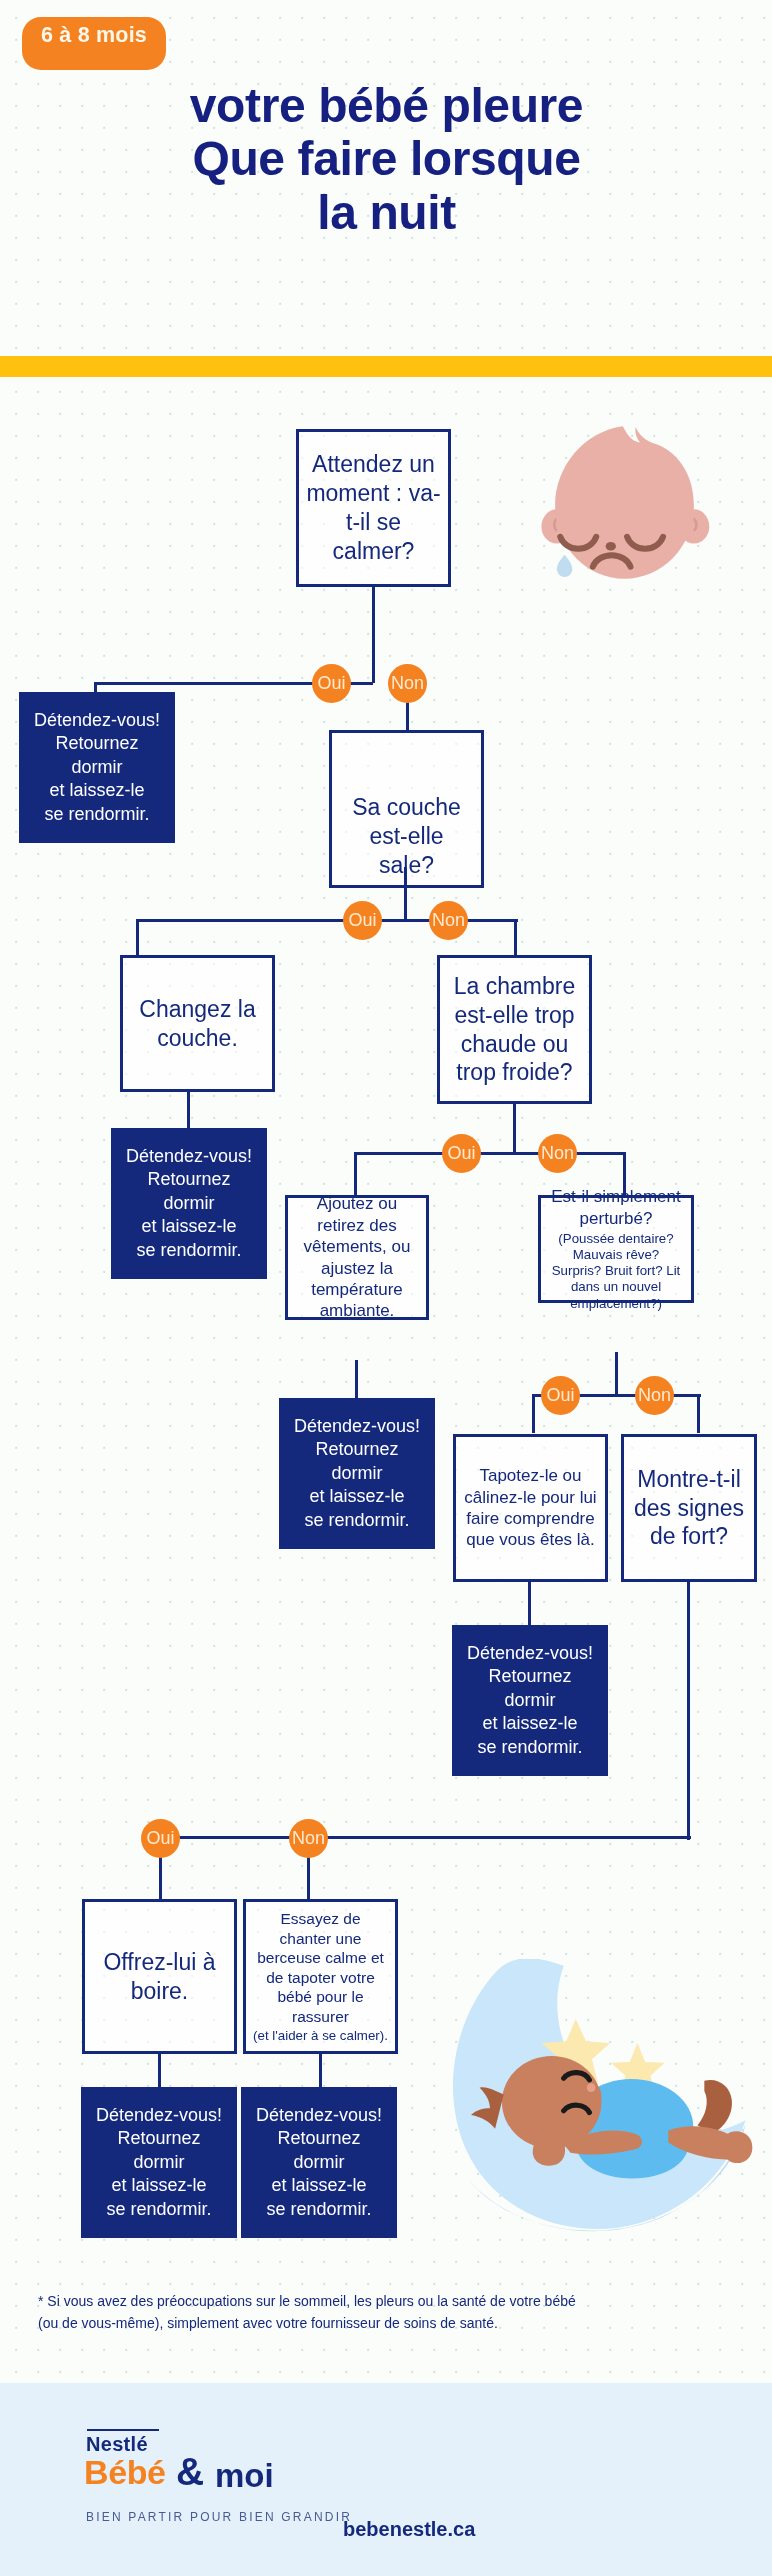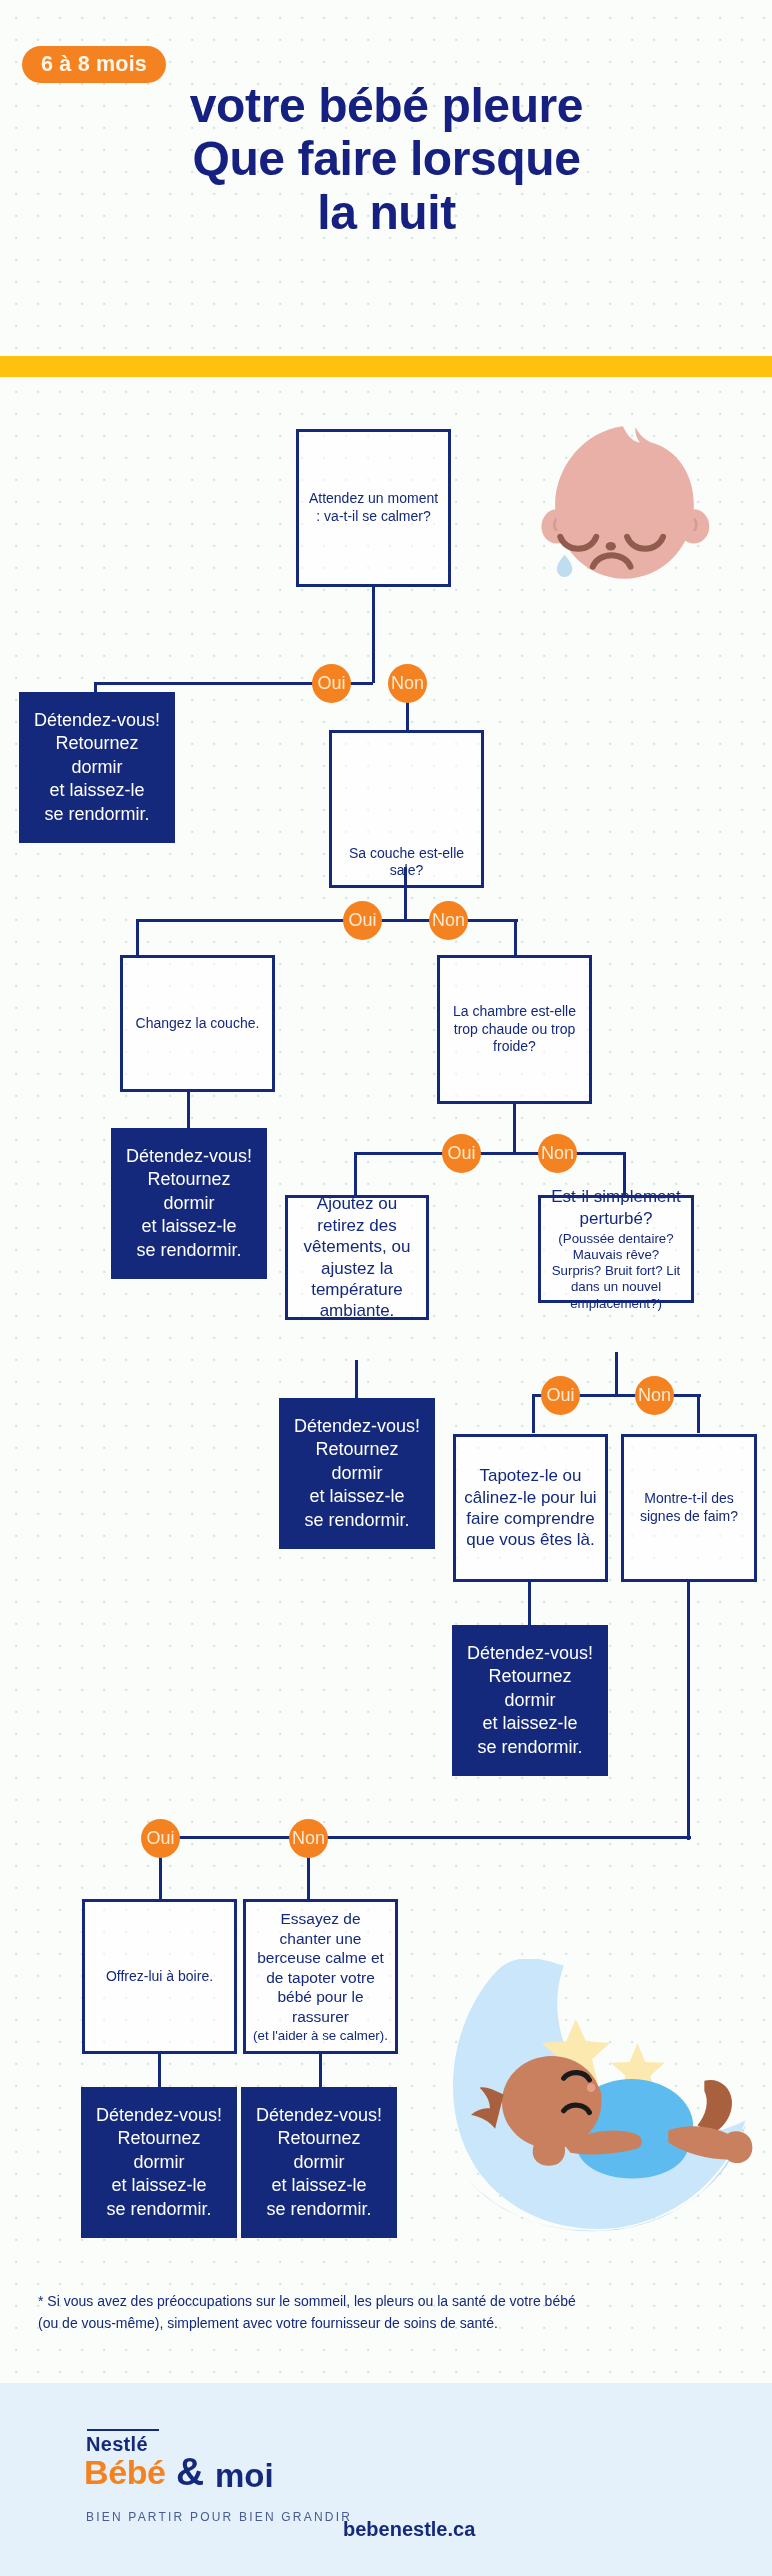"6 à 8 mois" .age-badge { margin-top: 29px -> none; padding: 6px 19px 6px 19px -> 6px 19px 22px 19px }
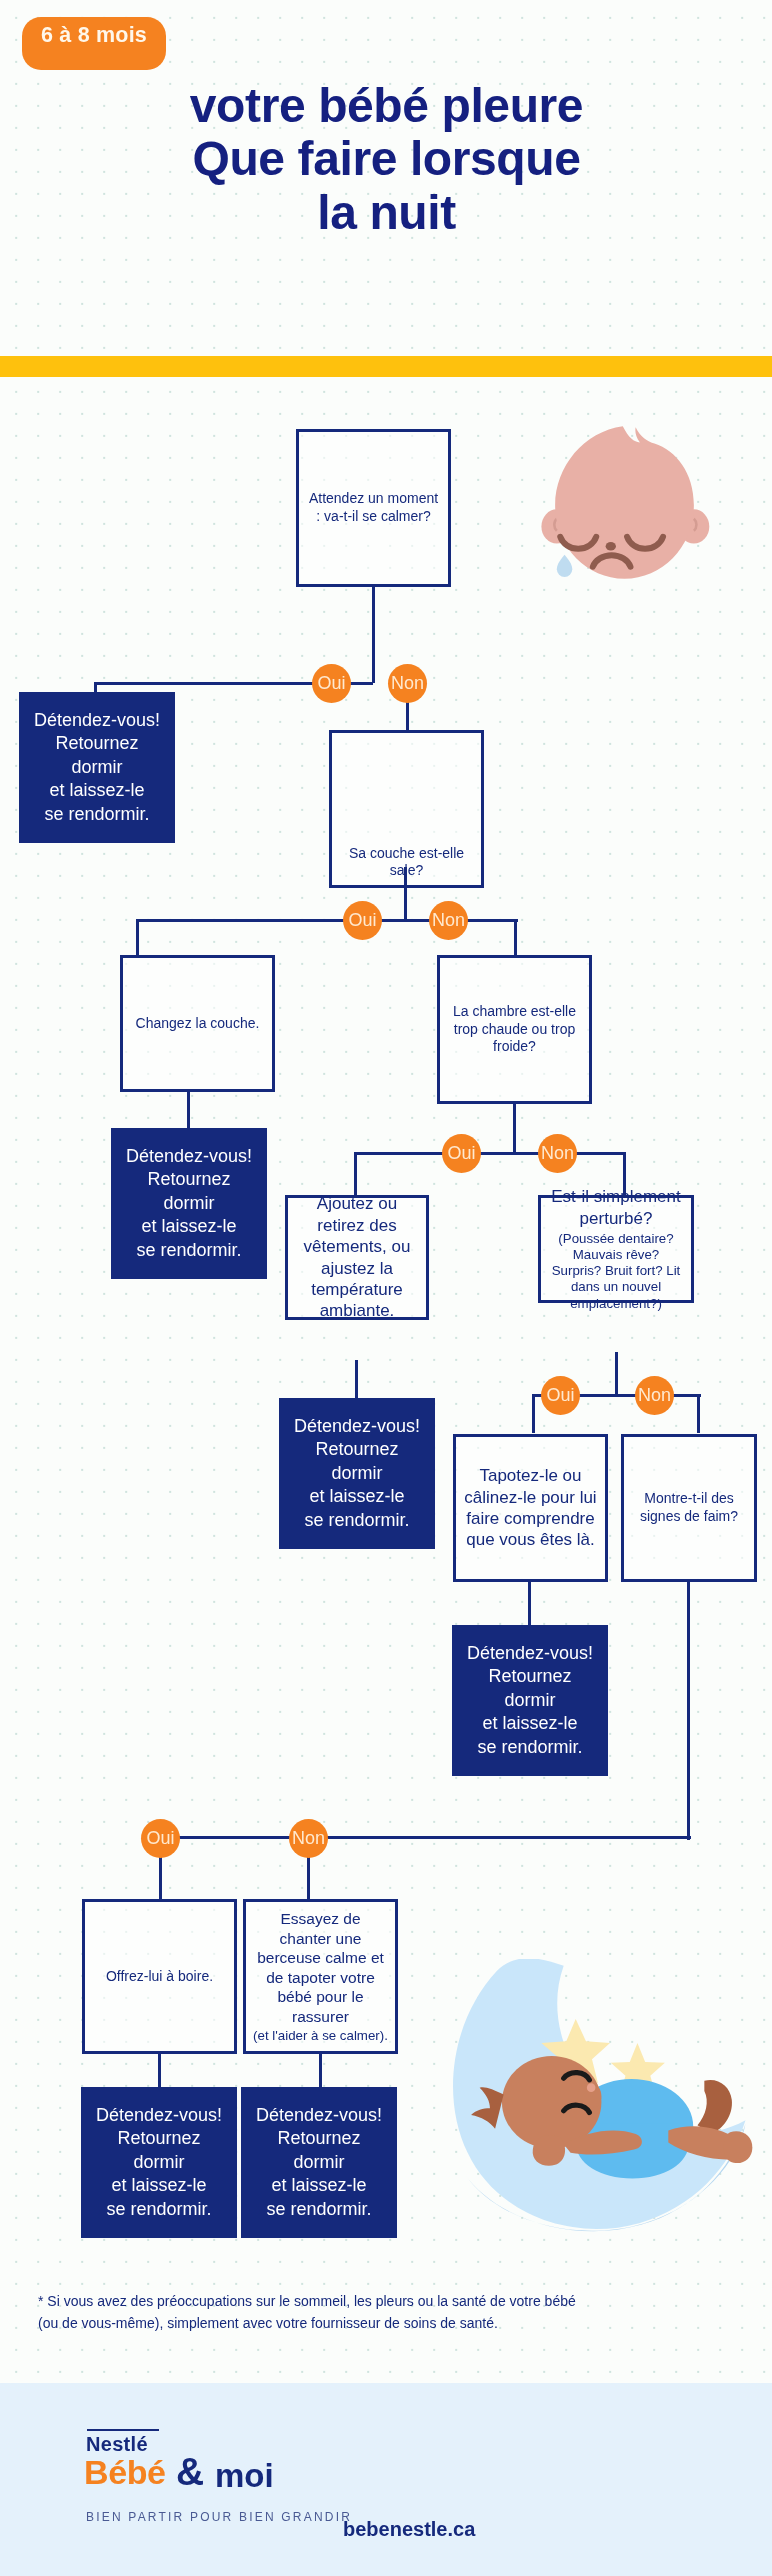"Attendez un moment : va-t-il" .qbox { font-size: 14px -> 23px }
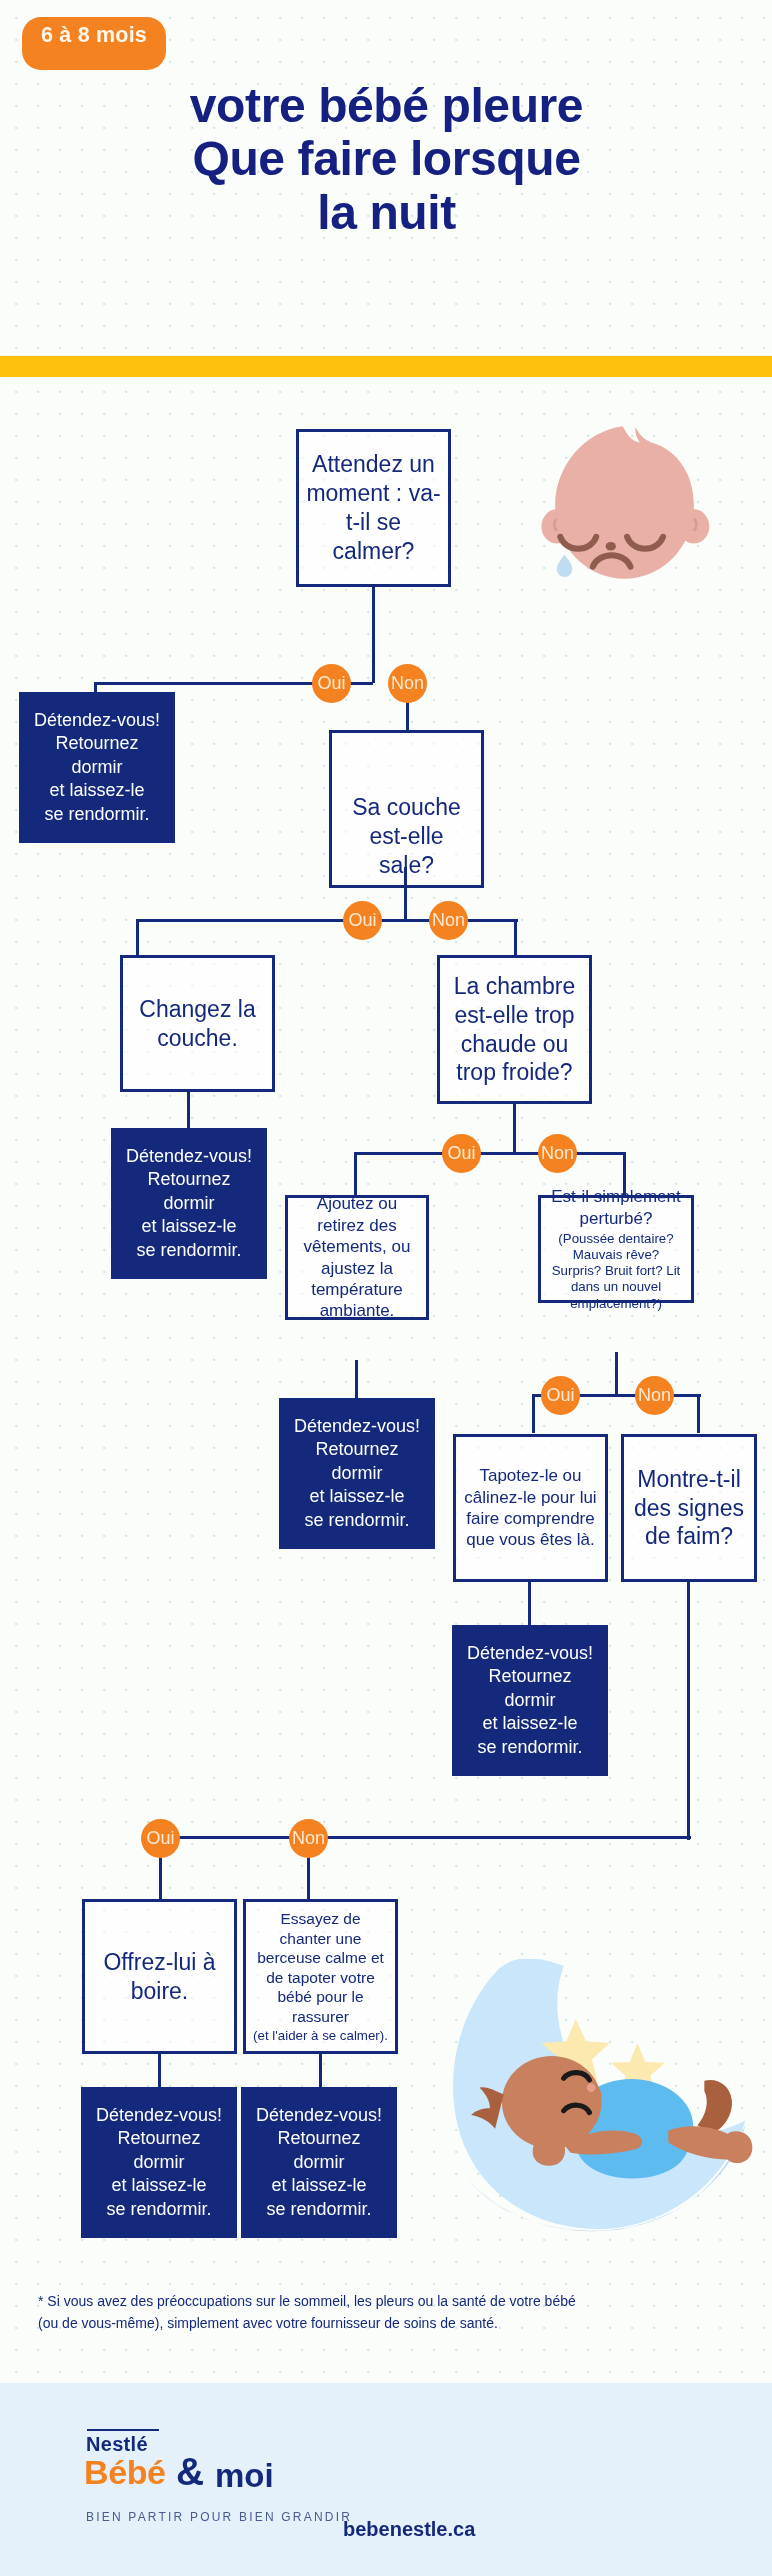"Montre-t-il des signes de faim?" span { text: faim -> fort }
